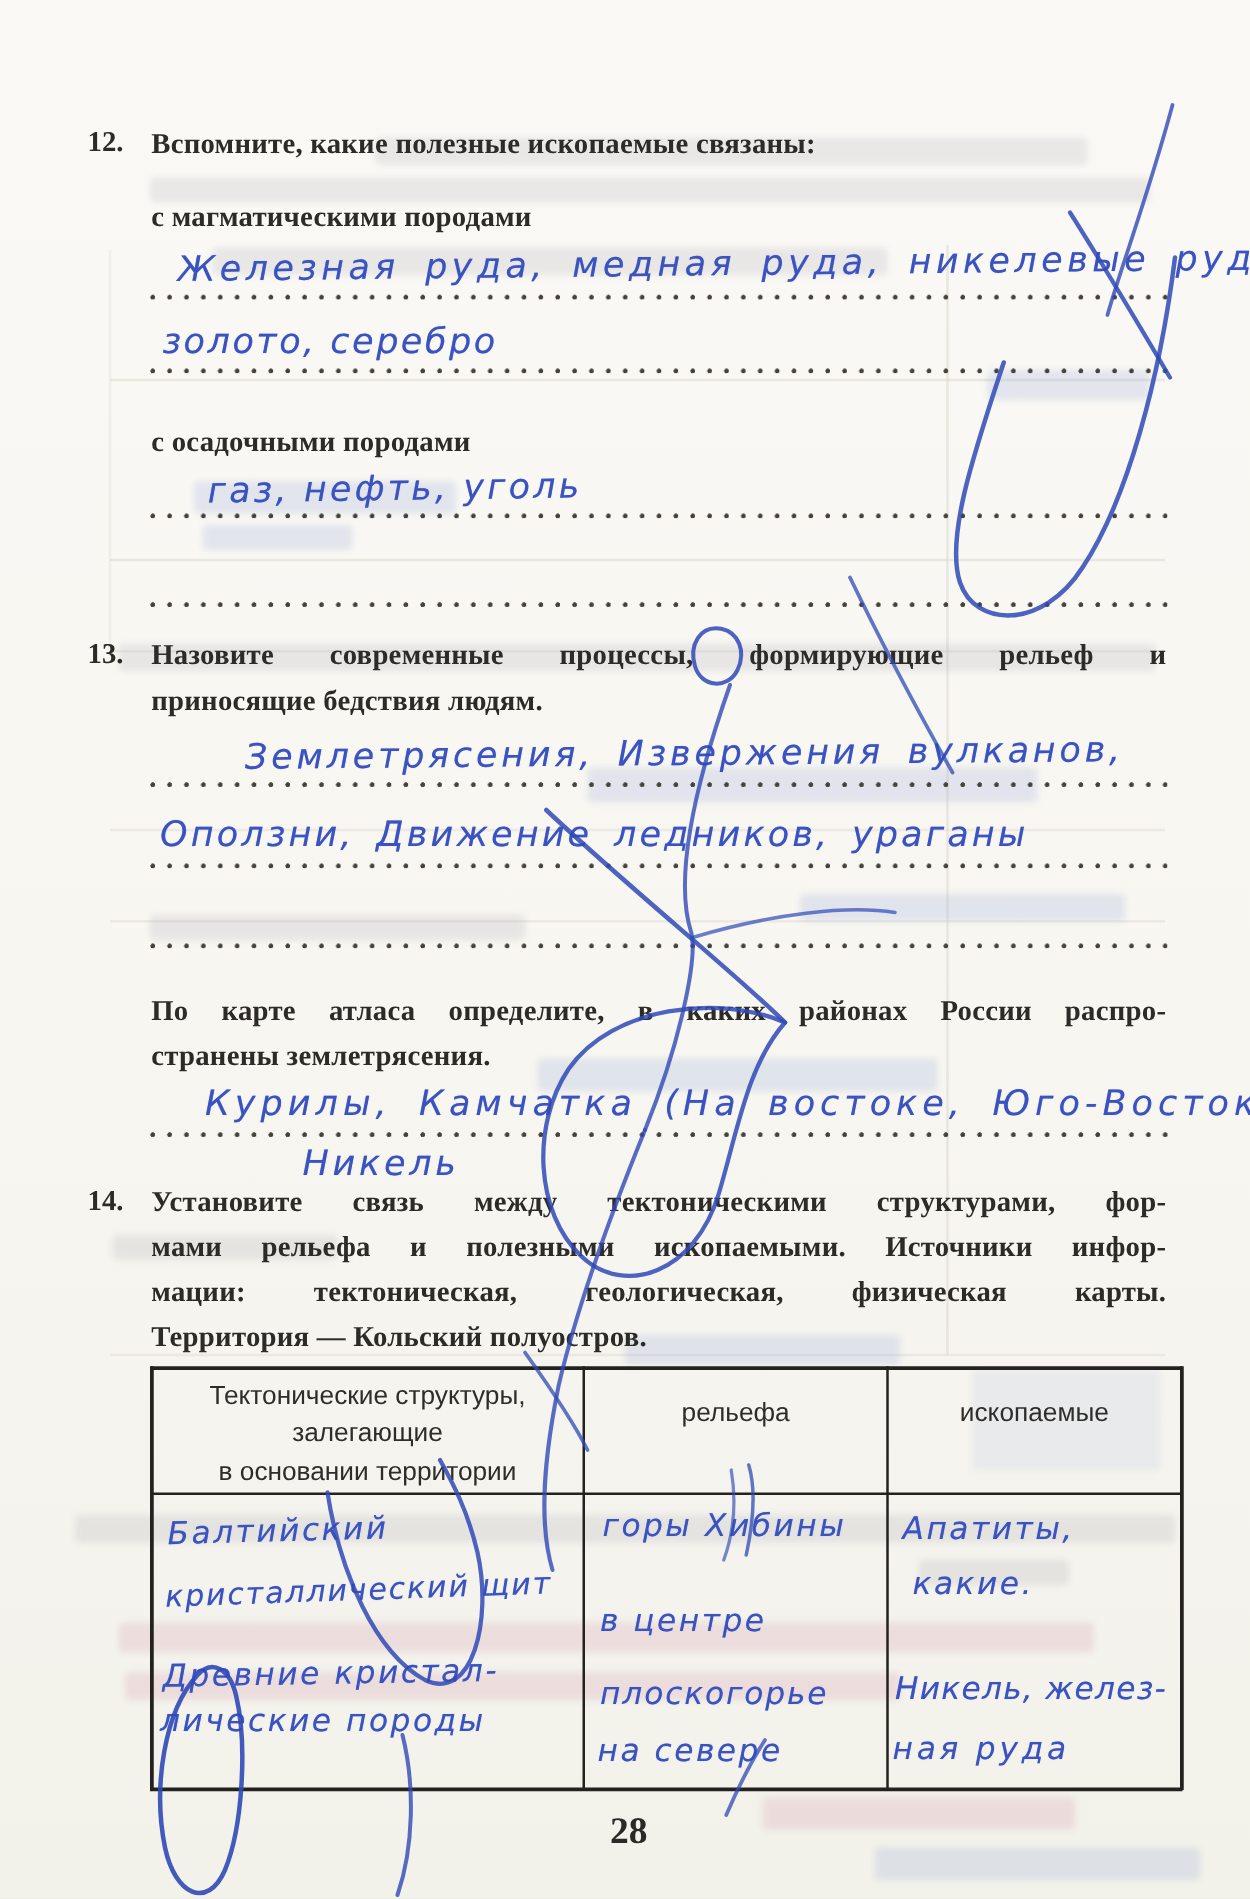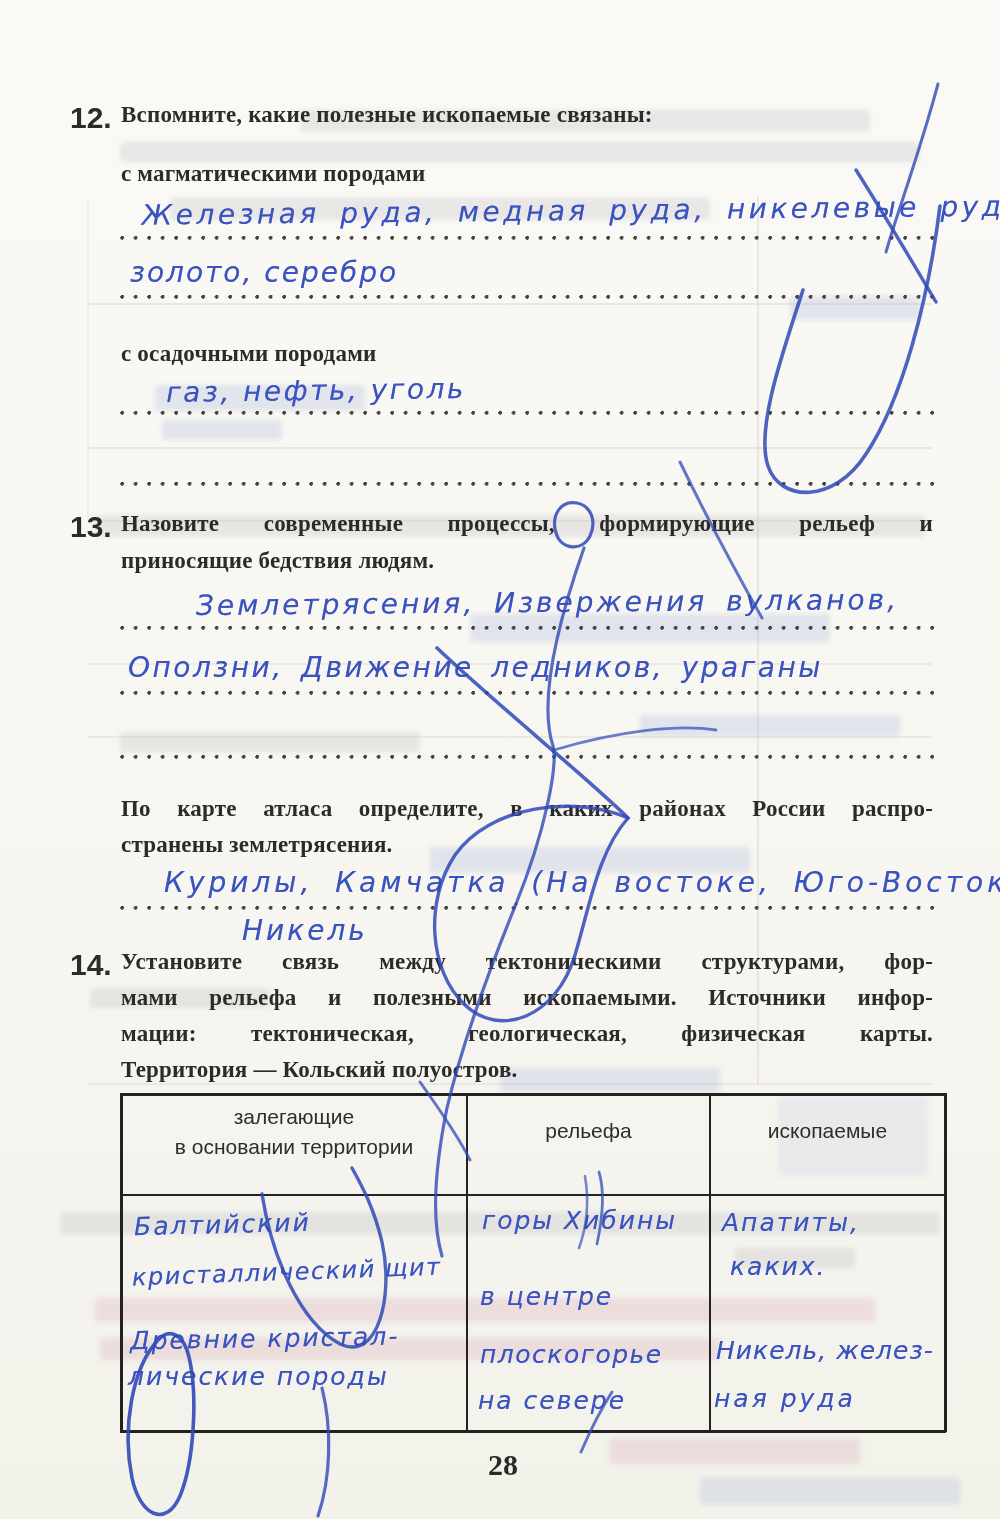"12." .qnum { font-family: Liberation Sans, sans-serif -> Liberation Serif, serif; font-size: 30px -> 23px }
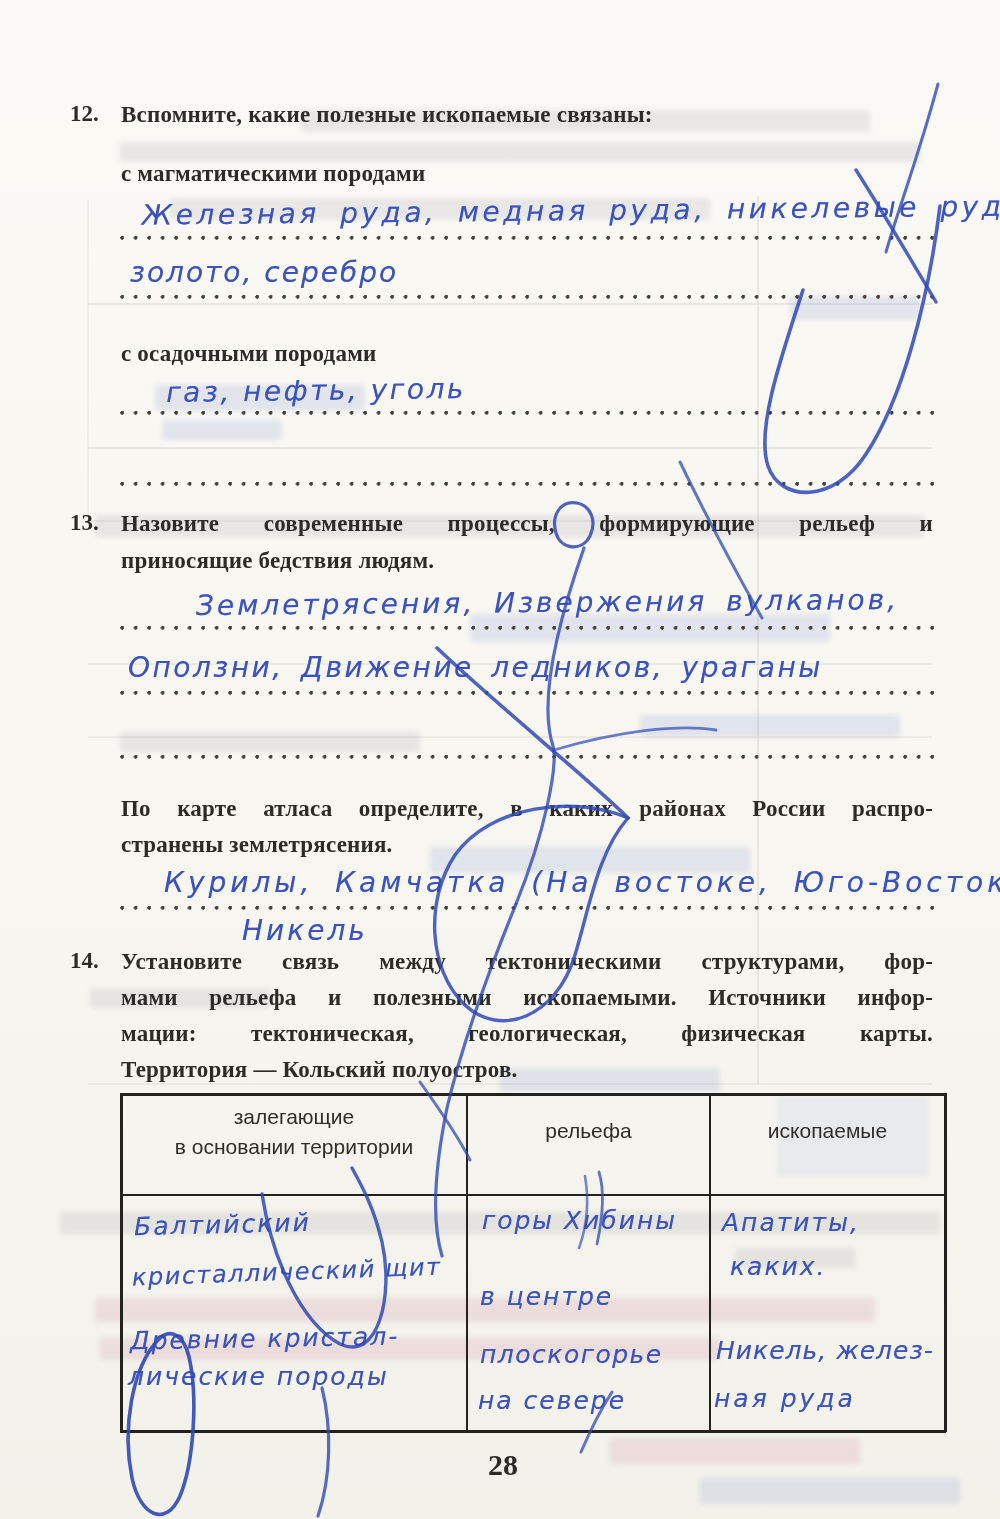"Тектонические структуры," div { html: none -> <div>Тектонические структуры,</div> }
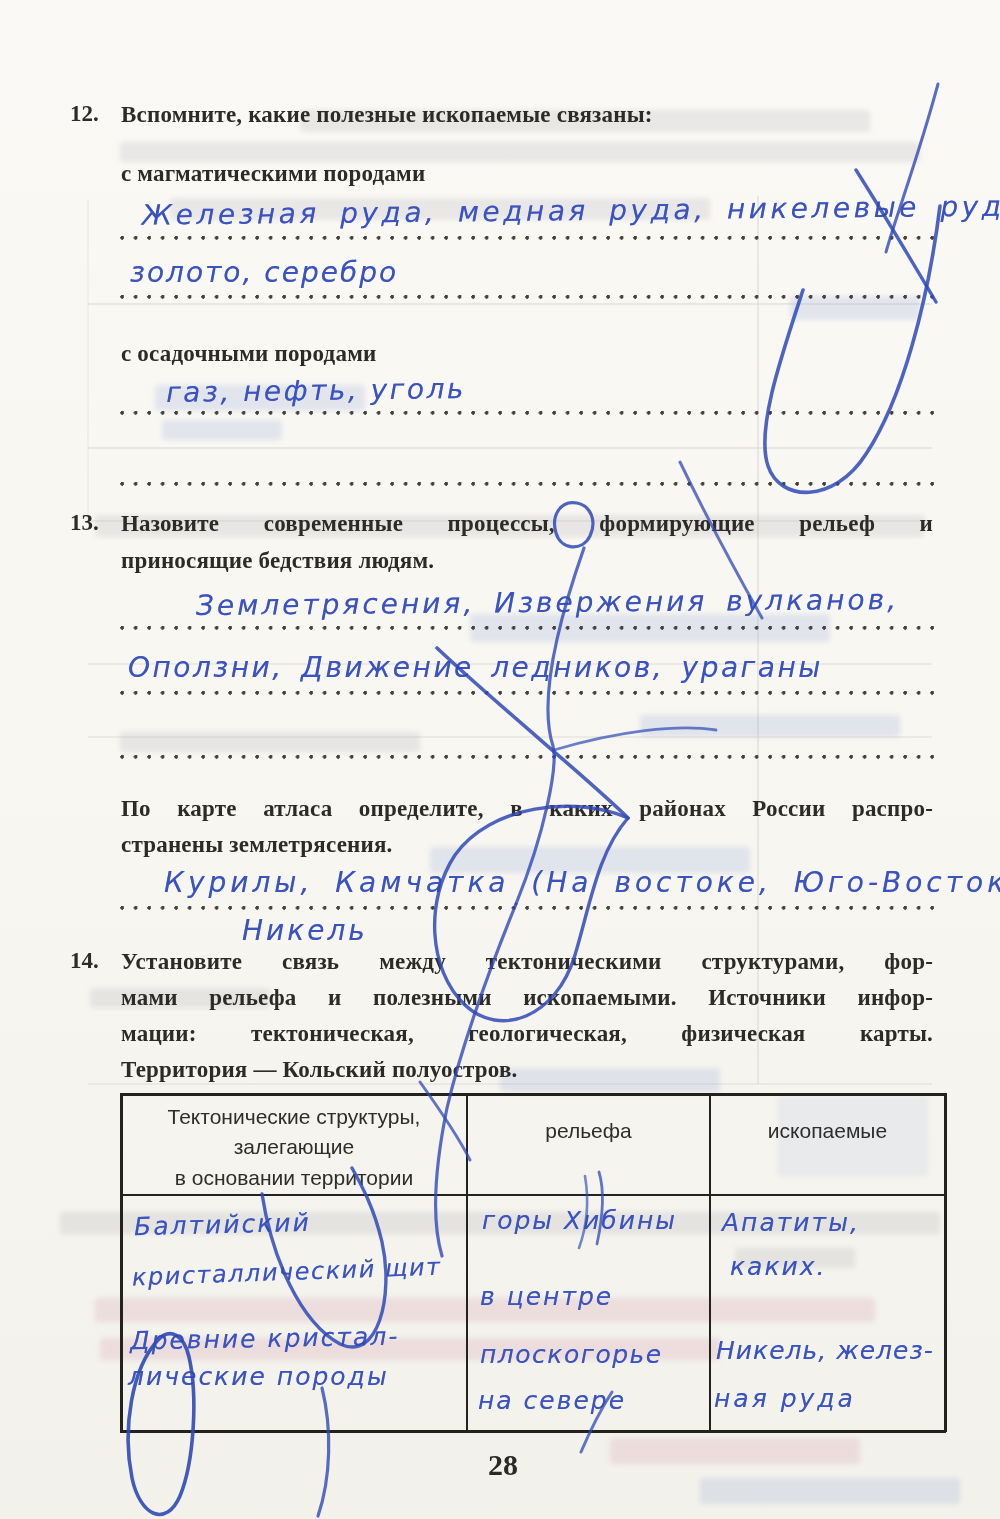"каких." div.hw { text: каких -> какие }
